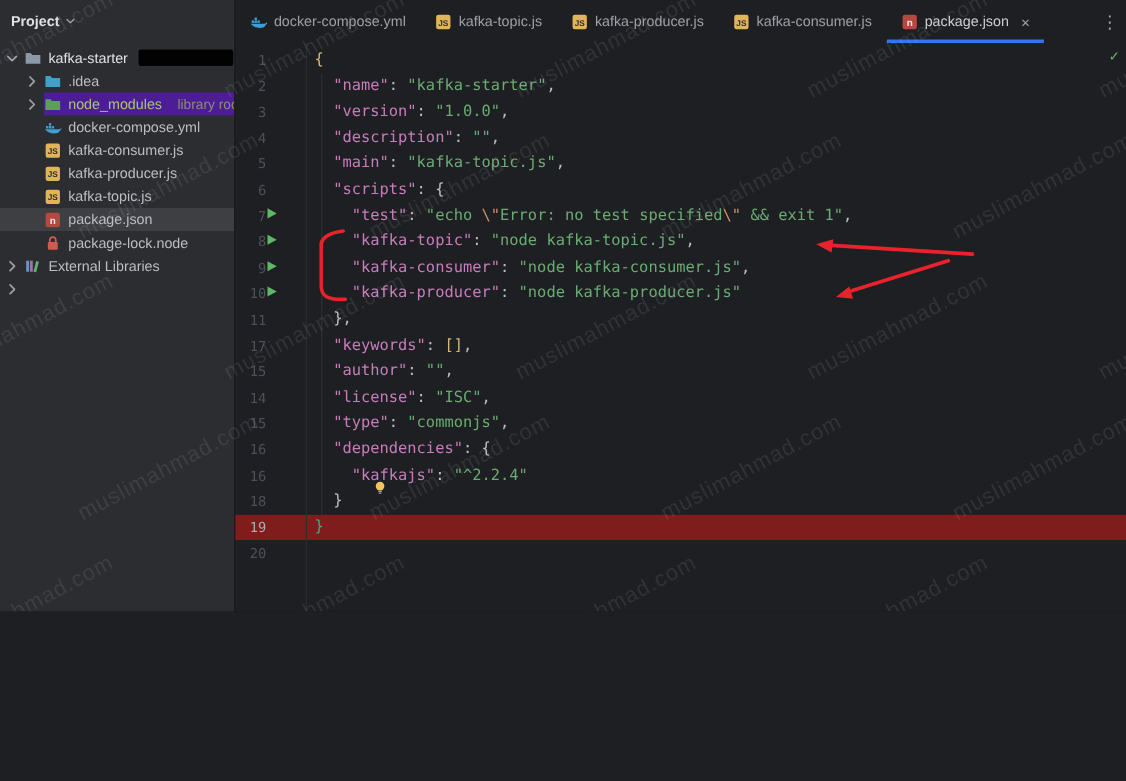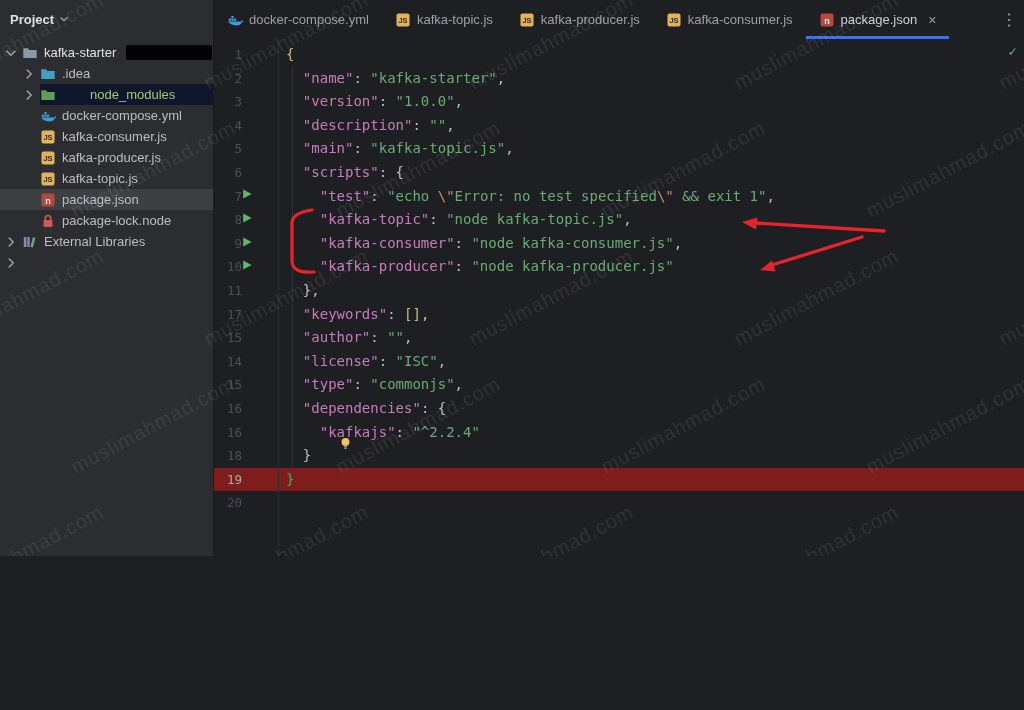"node_modules" .bgwrap.library { background: #0f172a -> #4c1d95; gap: 28px -> none }
